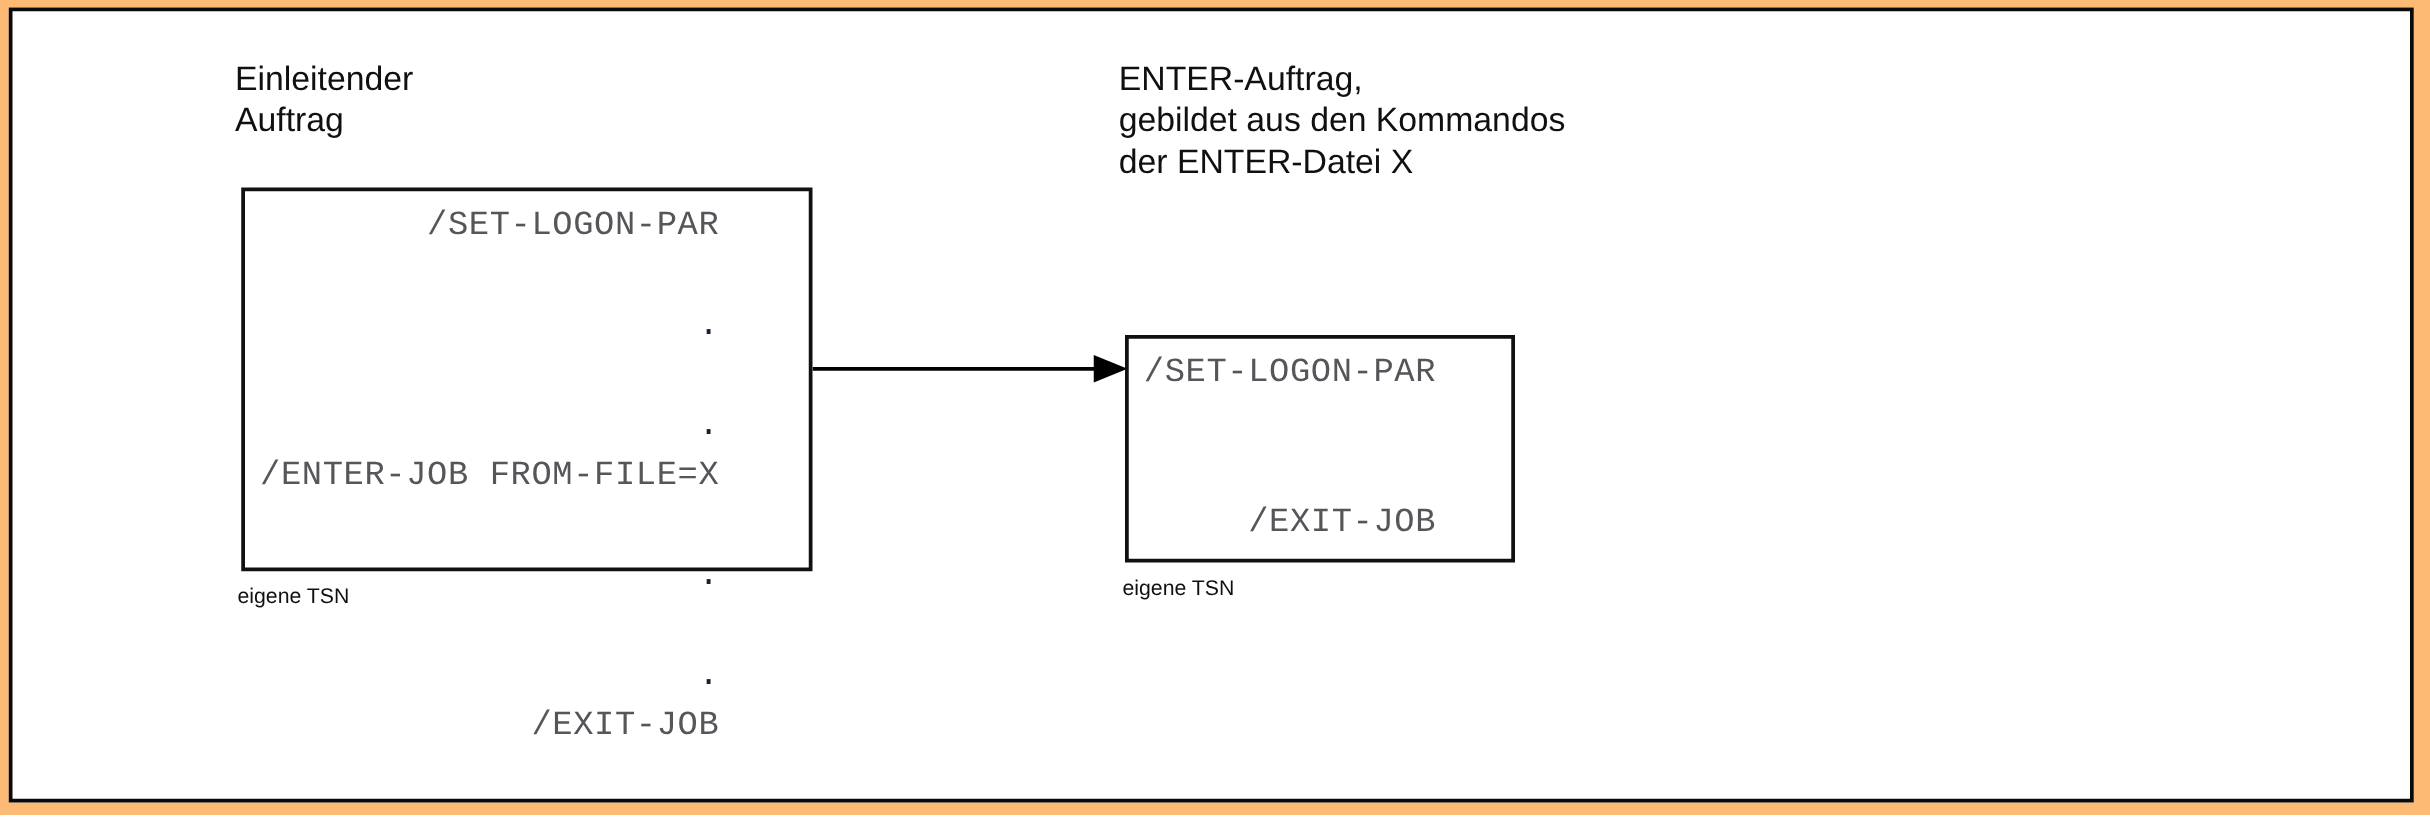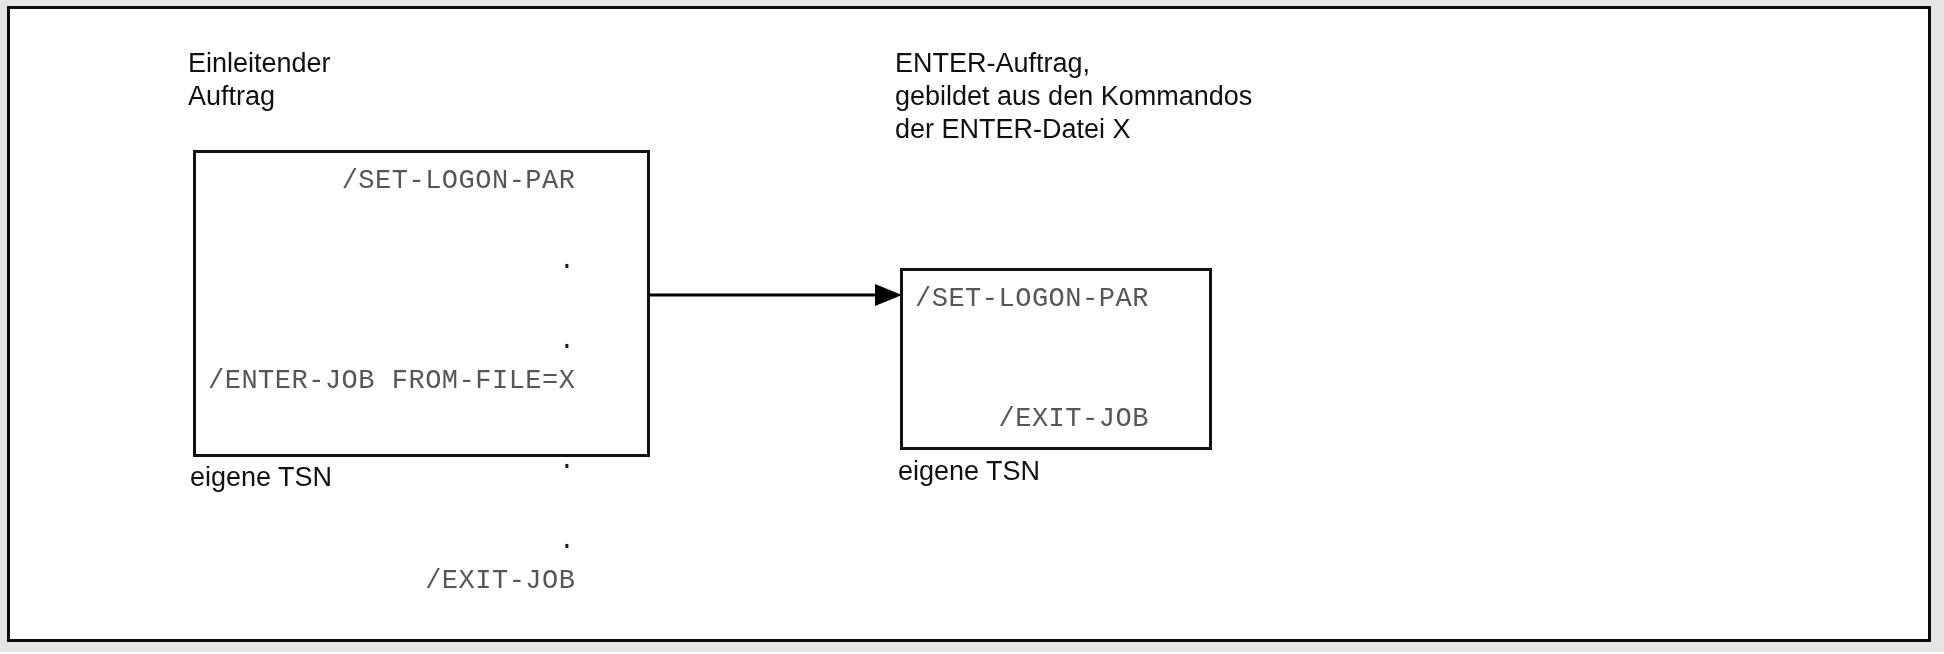"Einleitender" #canvas { background: #e5e5e5 -> #fdba74 }
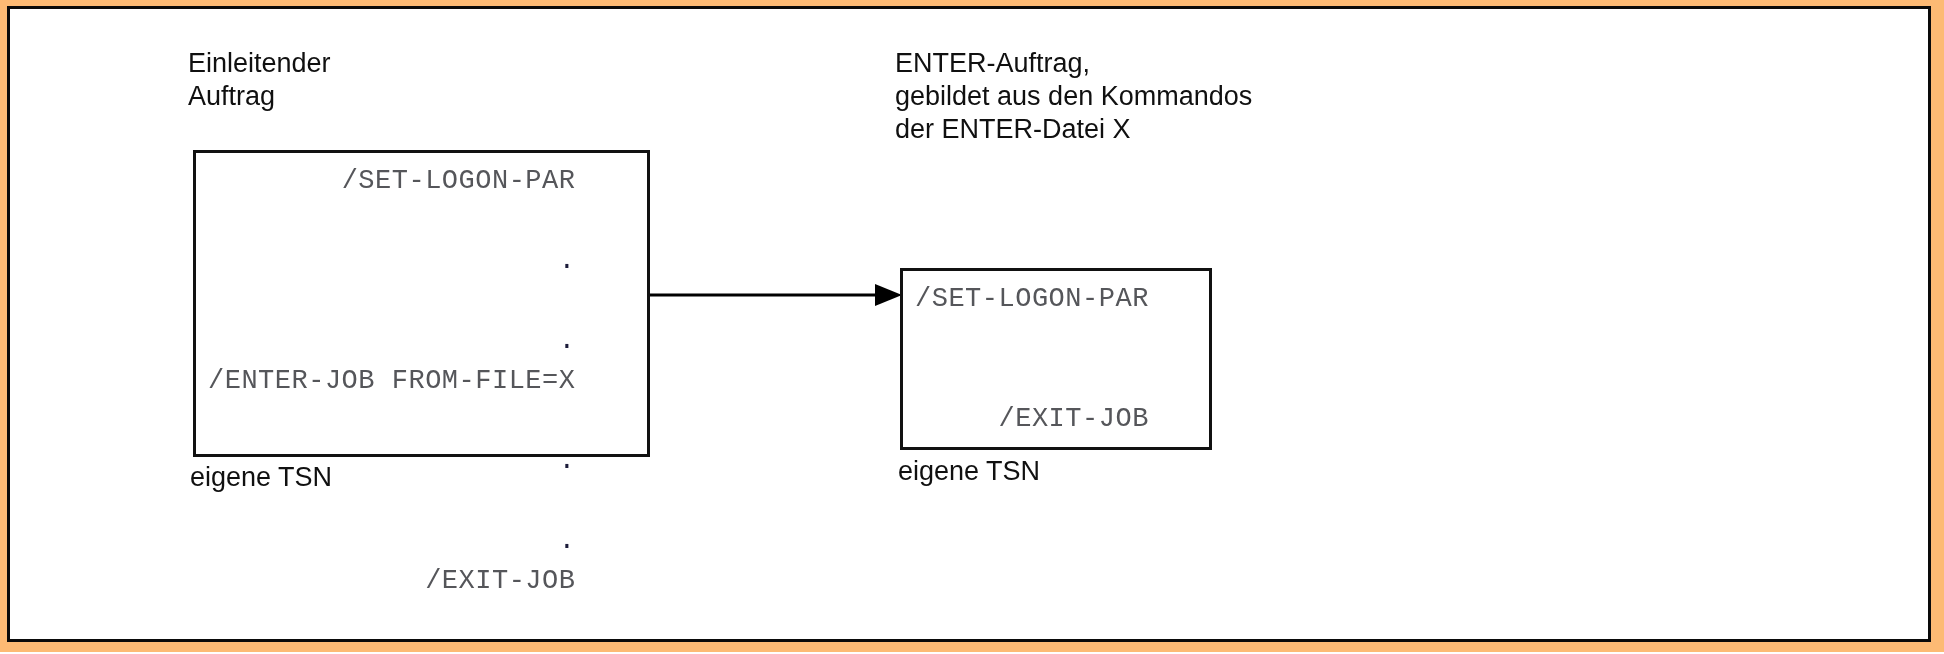"eigene TSN" .tsn-label { font-size: 27px -> 17px }
